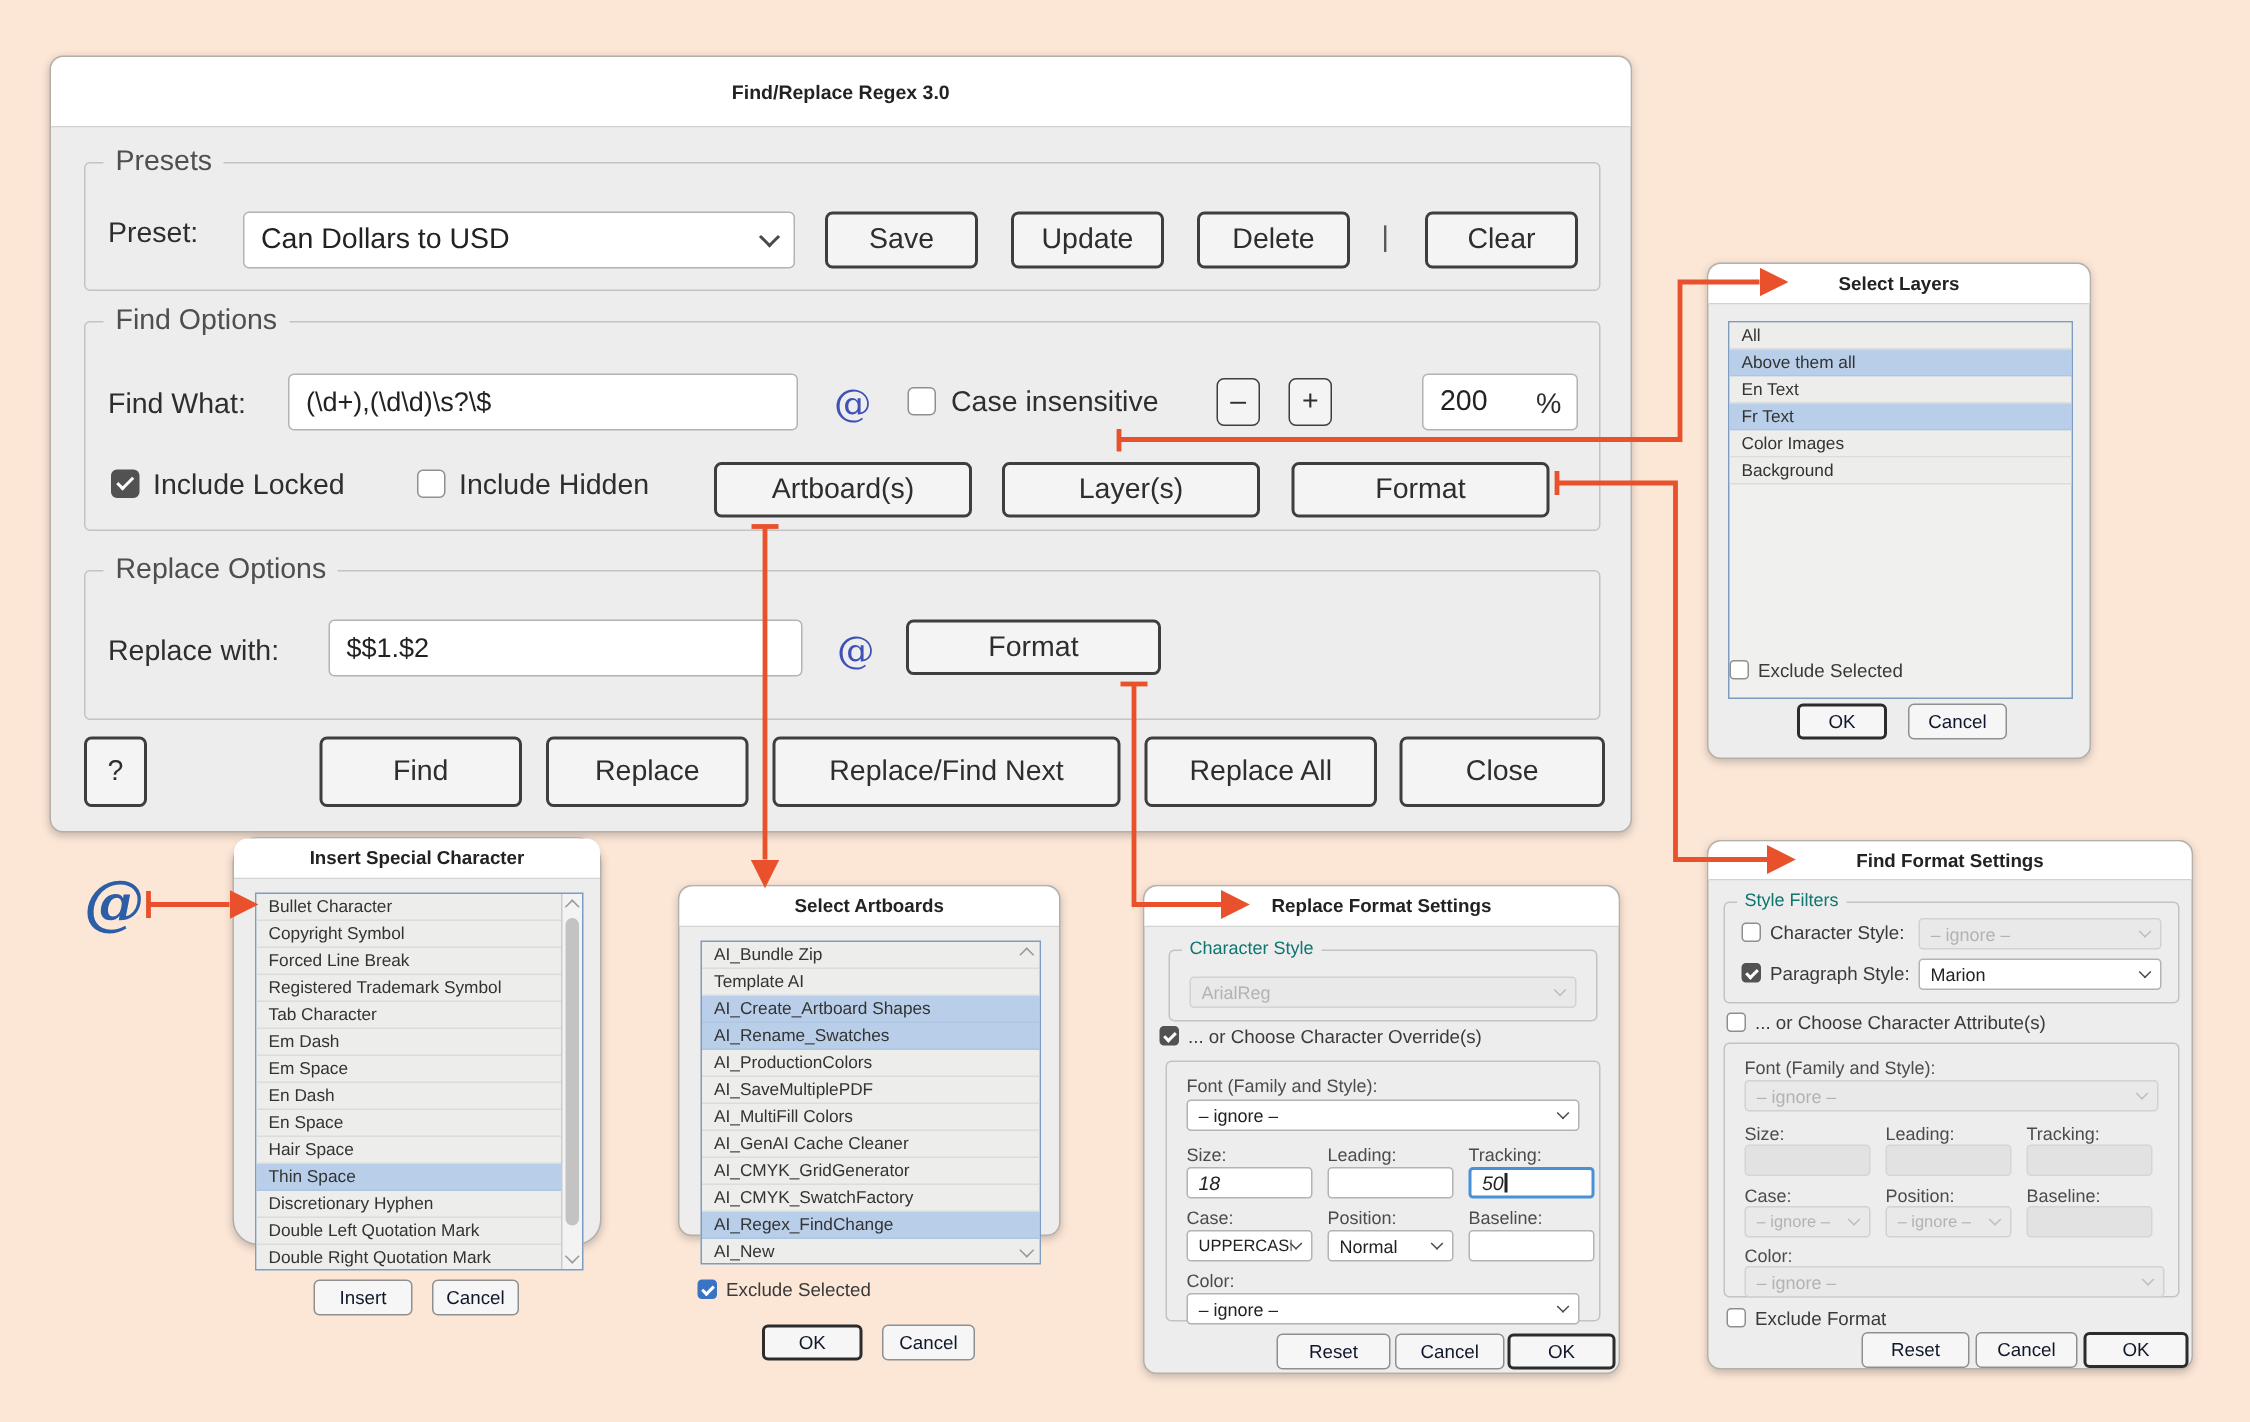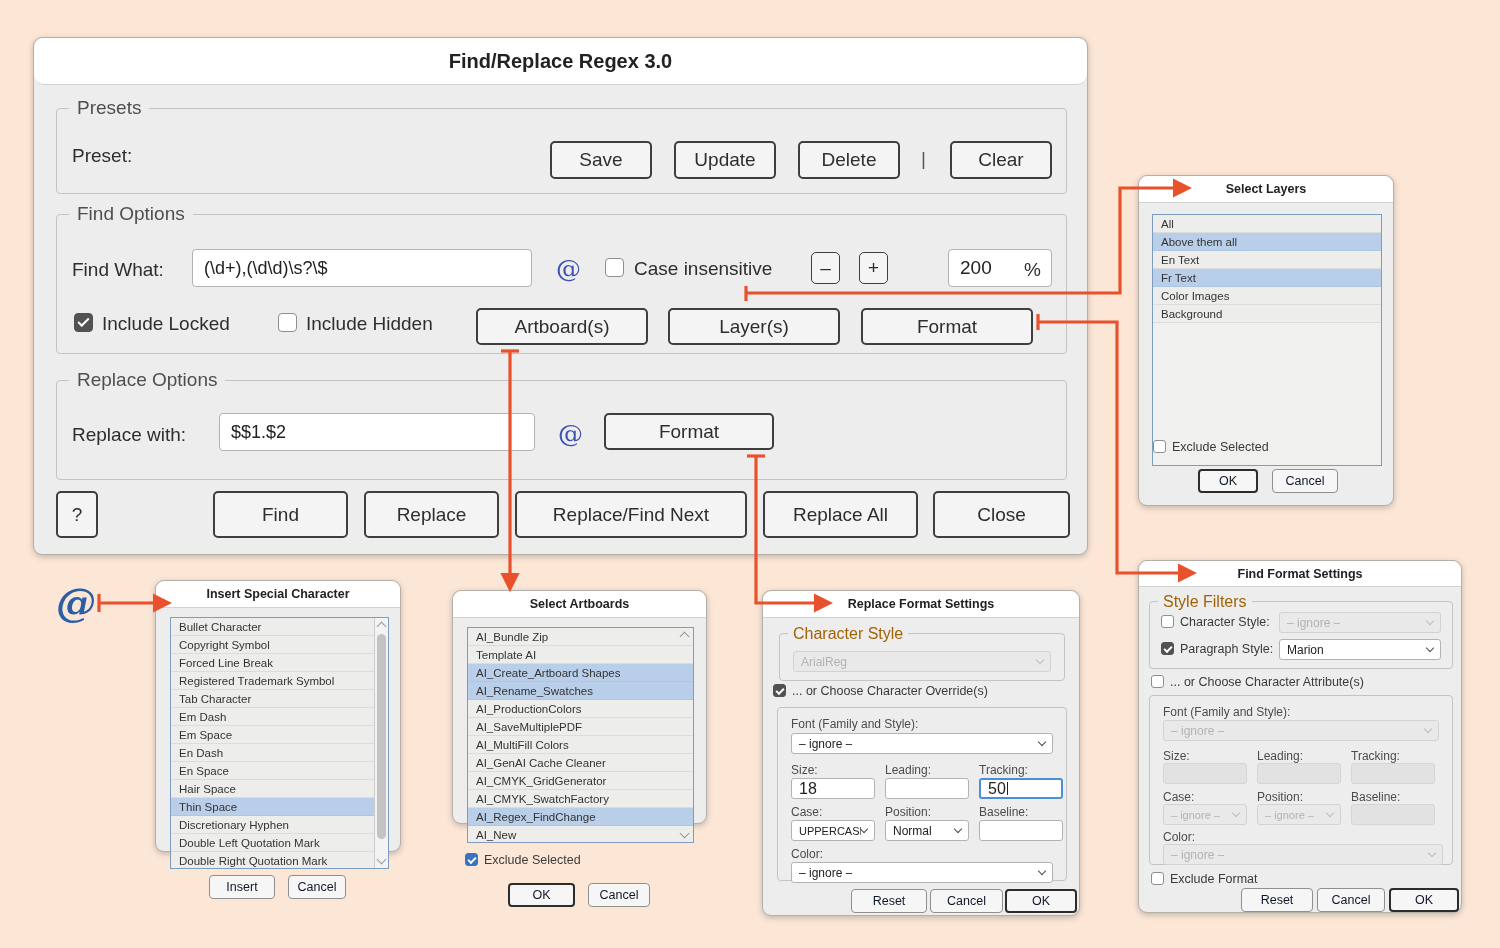"Find/Replace Regex 3.0" .tb-lg { border-radius: 10px -> none; font-size: 20px -> 13px }
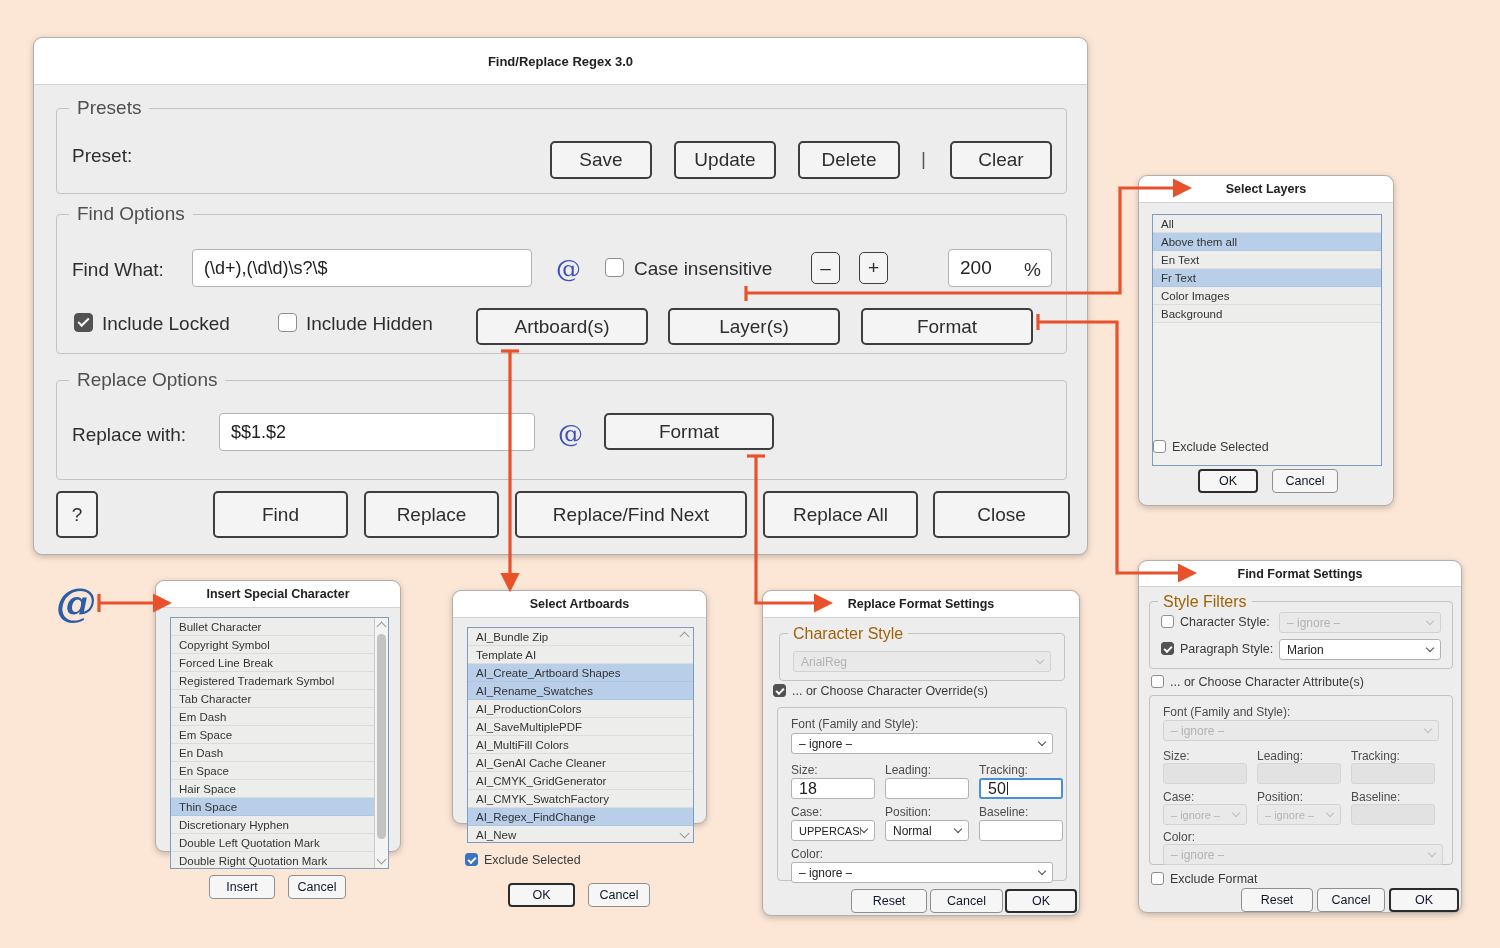"Can Dollars to USD" div.select { html: none -> <div> <span>Can Dollars to USD</span> <span></span> </div> }
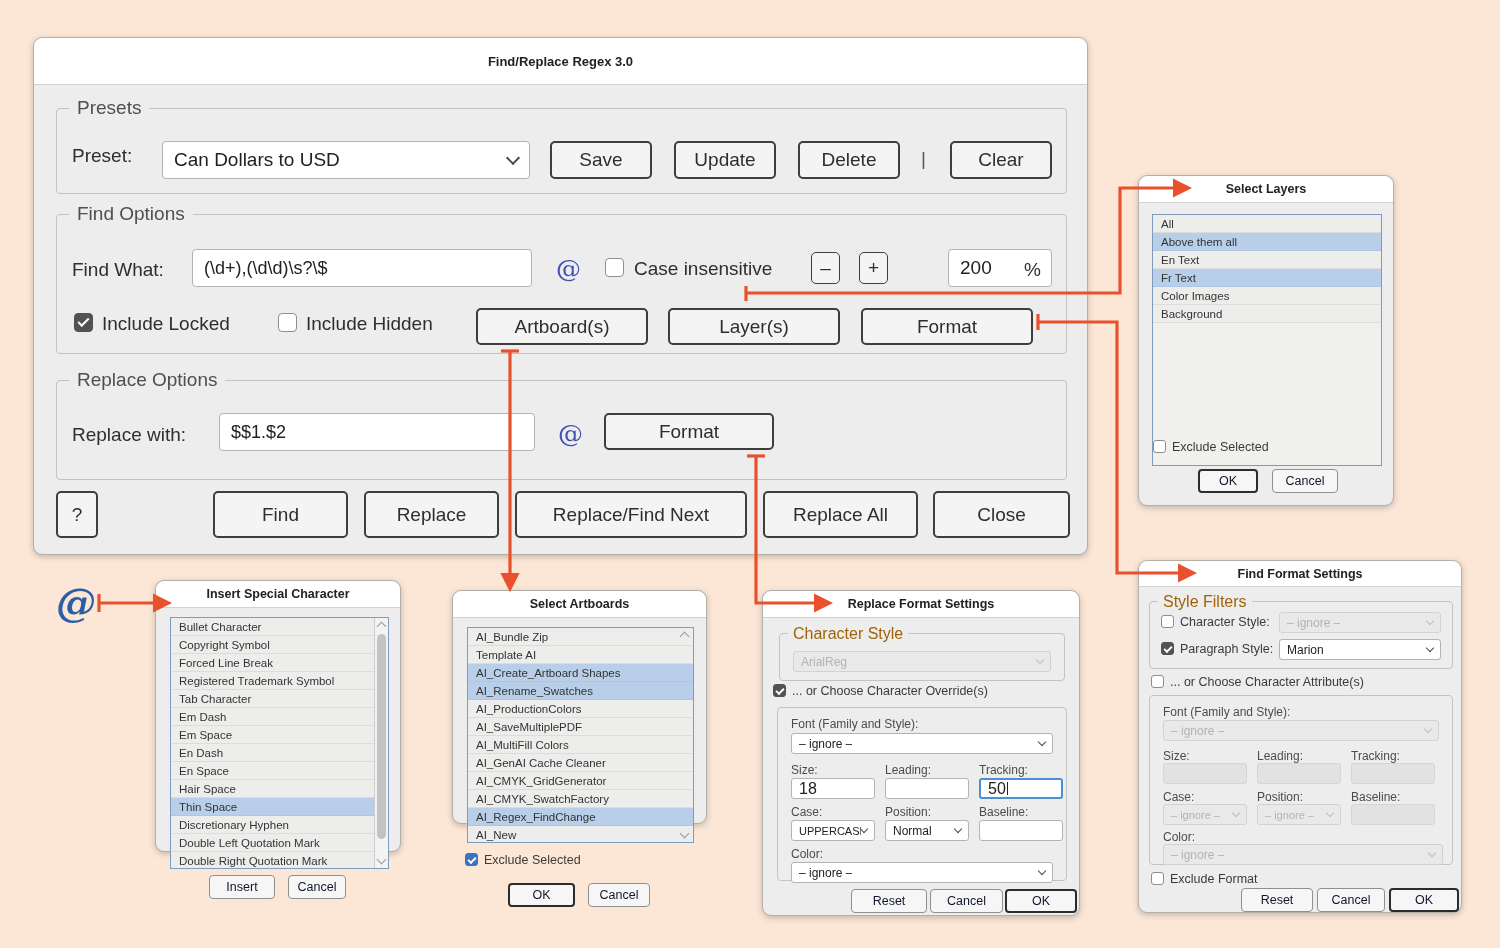"Insert Special Character" div.dlg { border-radius: none -> 17px; top: 580px -> 558px }
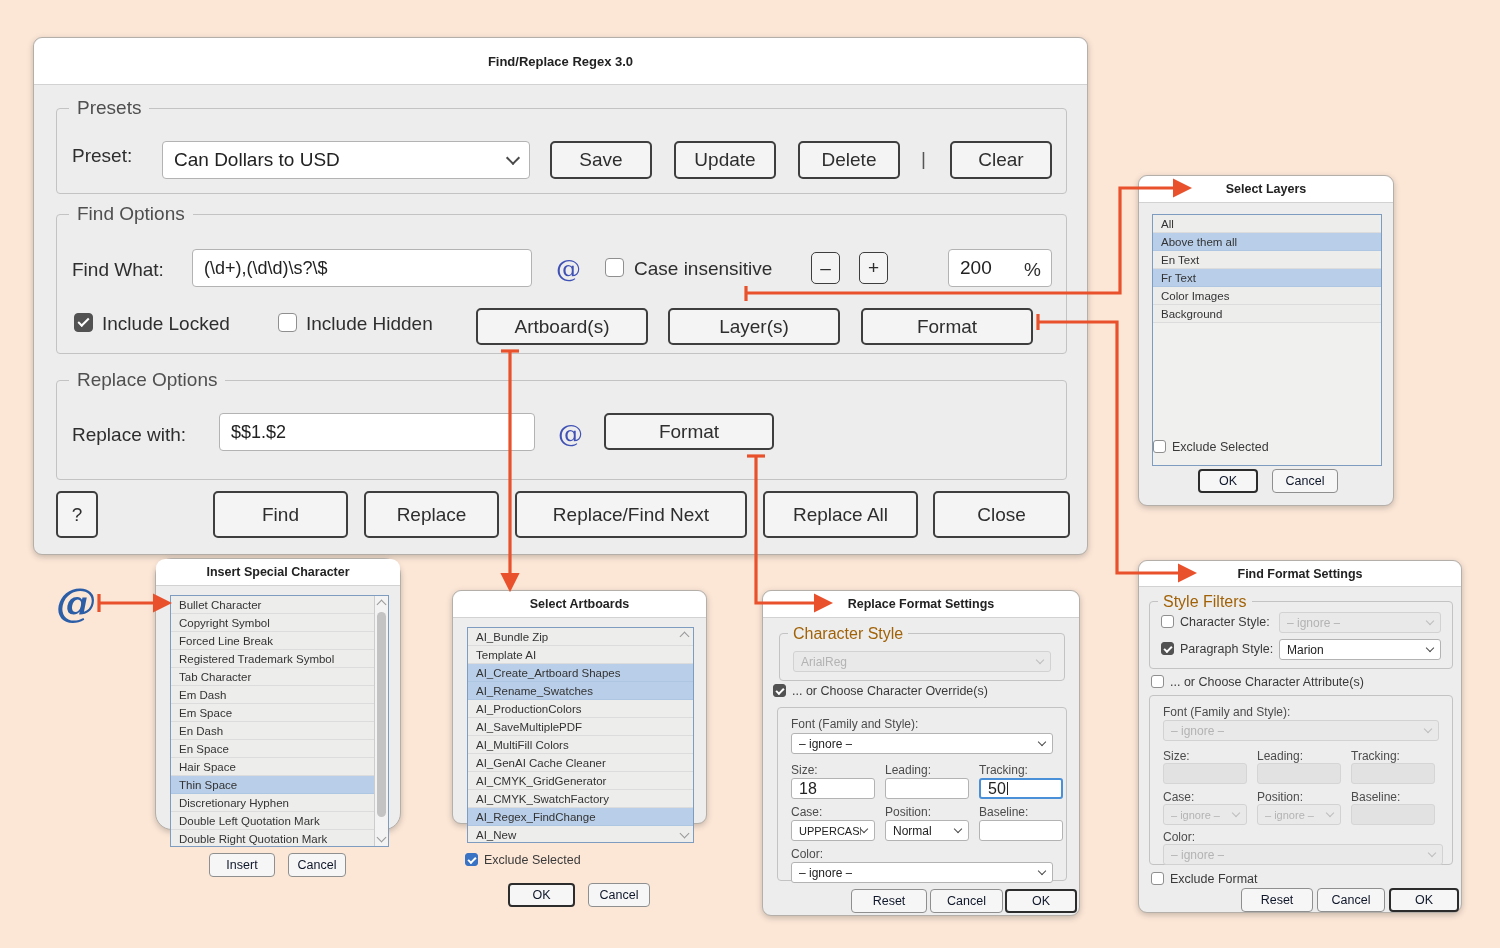"Style Filters" .fs-sm>.legend { color: #a16207 -> #0f766e; font-size: 16px -> 12px }
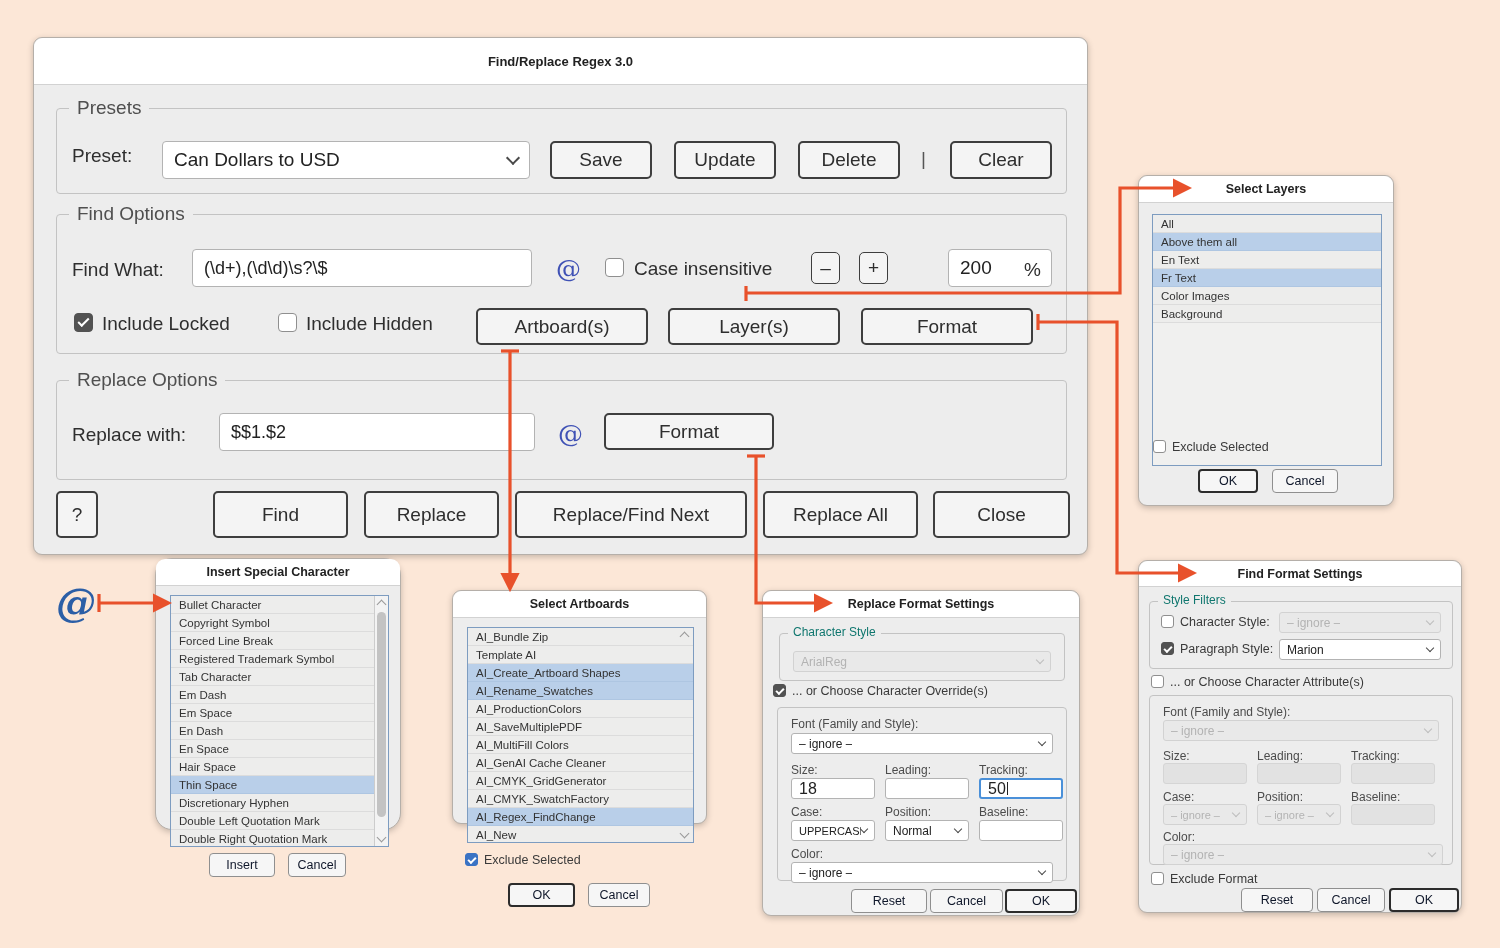"18" .input-sm { font-size: 16px -> 13px; font-style: none -> italic }
